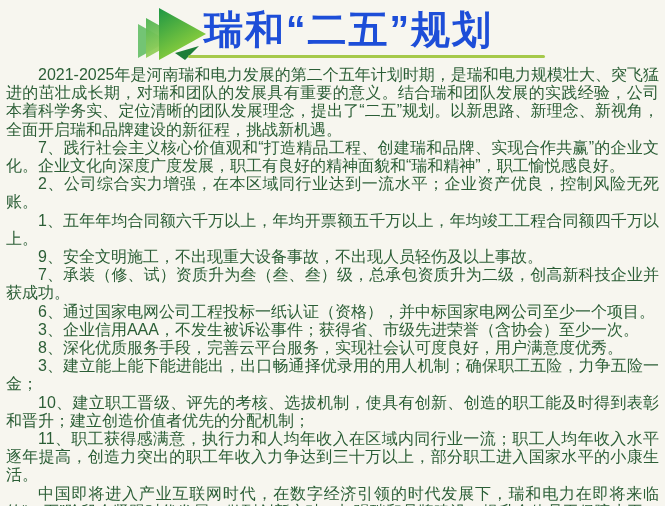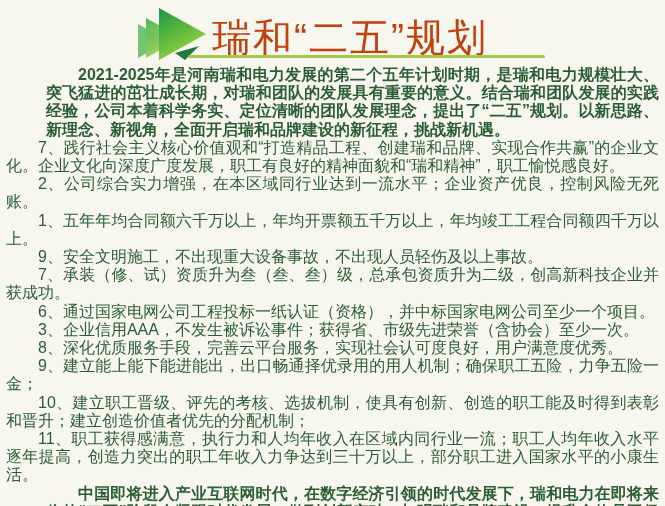"瑞和“二五”规划" .title { color: #c2410c -> #1d4ed8; font-weight: normal -> bold; margin: 8px -> 0 }
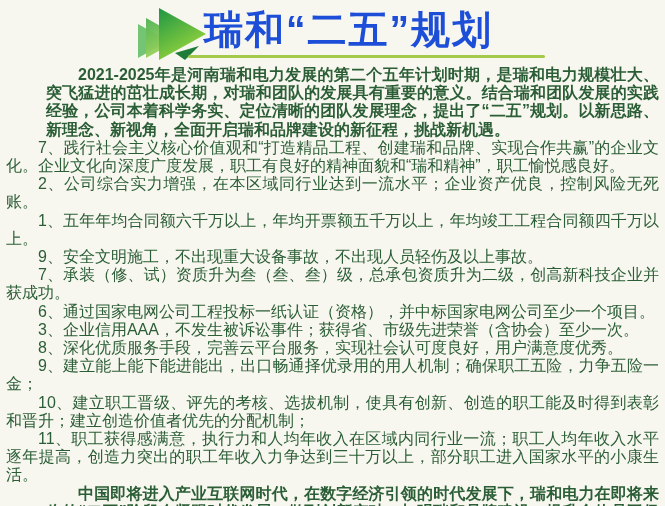"2021-2025年是河南瑞和电力发展的第二个五年计划时期，是瑞和电力规模壮大、" .bold { font-weight: bold -> normal; margin-left: 40px -> none }
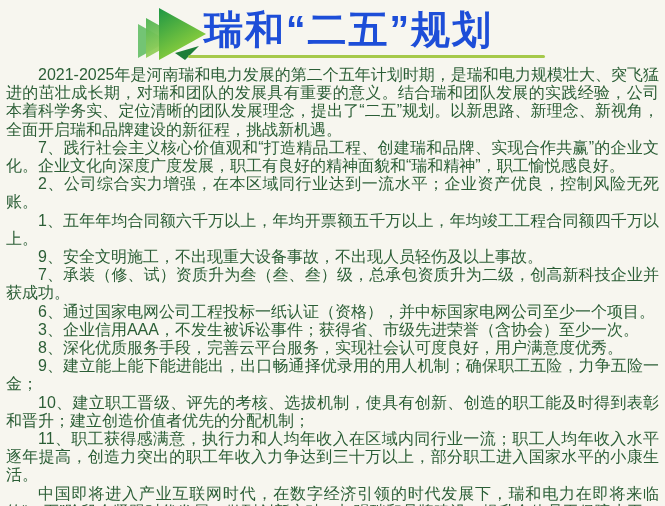"9、建立能上能下能进能出，出口畅通择优录用的用人机制；确保职工五险，力争五险一金" p.para { text: 9 -> 3 }
